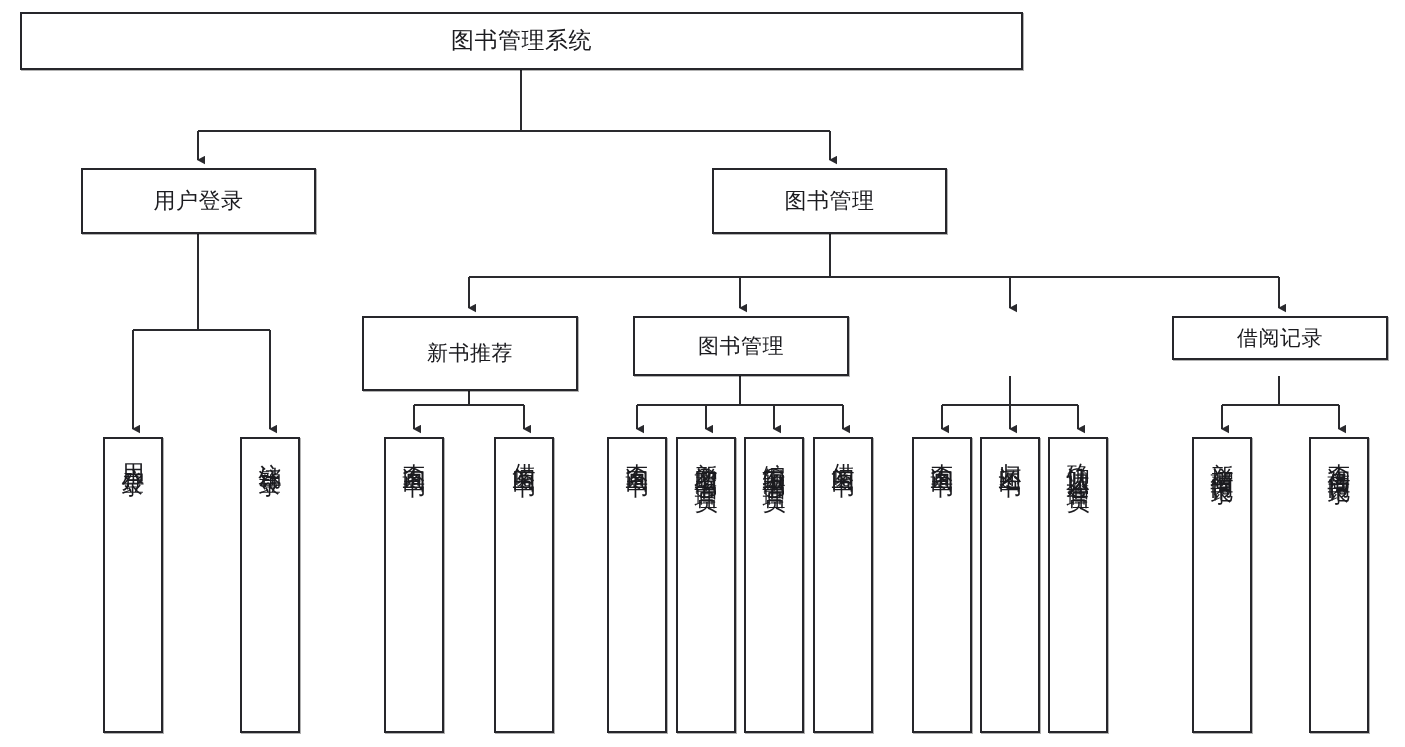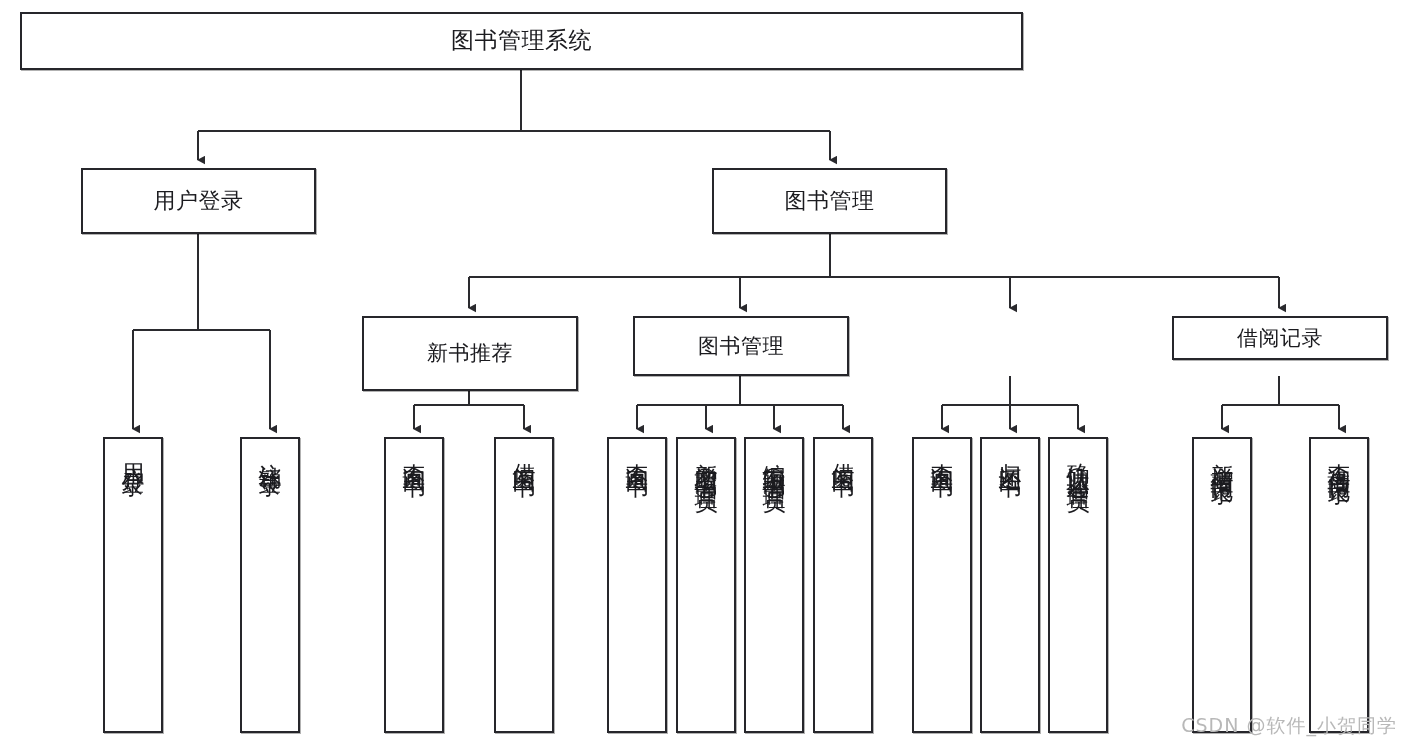"CSDN @软件_小贺同学" div.watermark { html: <div>CSDN @软件_小贺同学</div> -> none }
